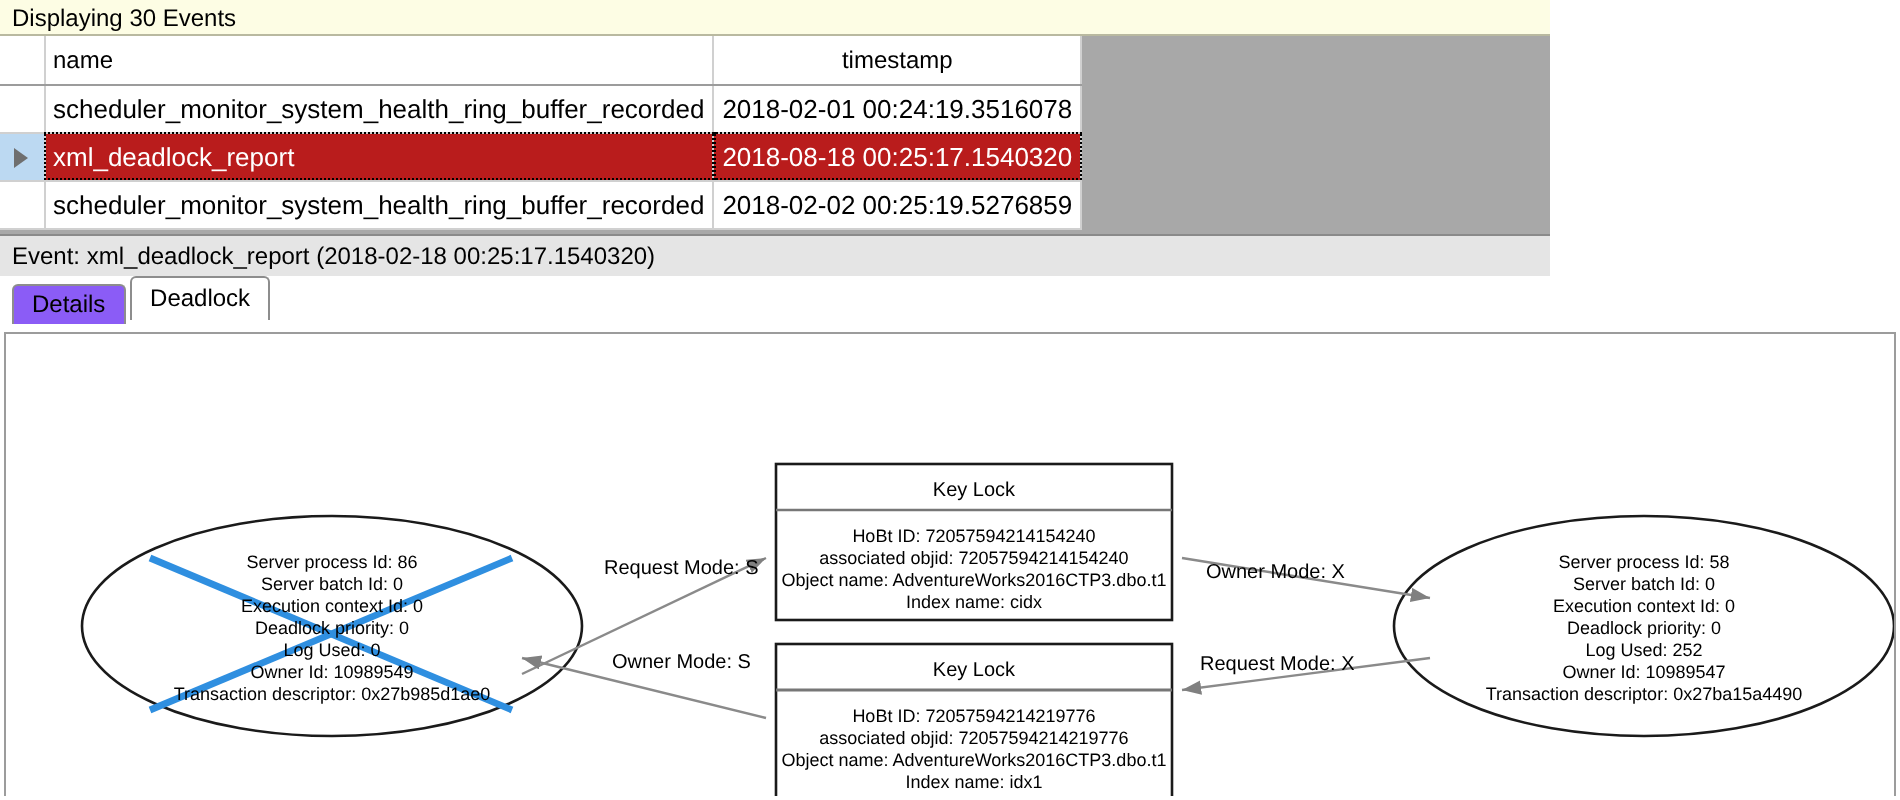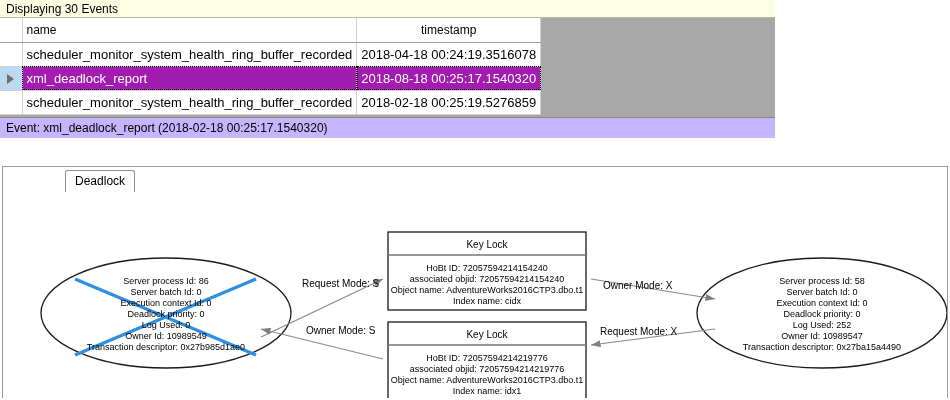"2018-04-18 00:24:19.3516078" div.cell { text: 2018-04-18 -> 2018-02-01 }
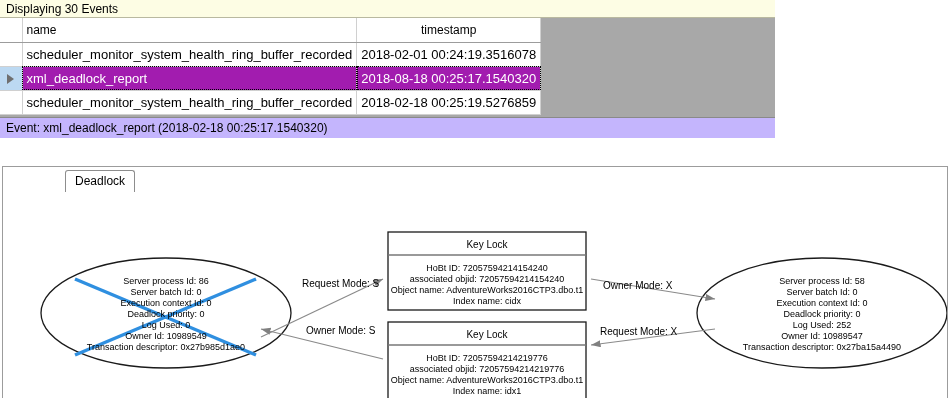"xml_deadlock_report" .grid-row.selected .cell { background: #a21caf -> #b91c1c }
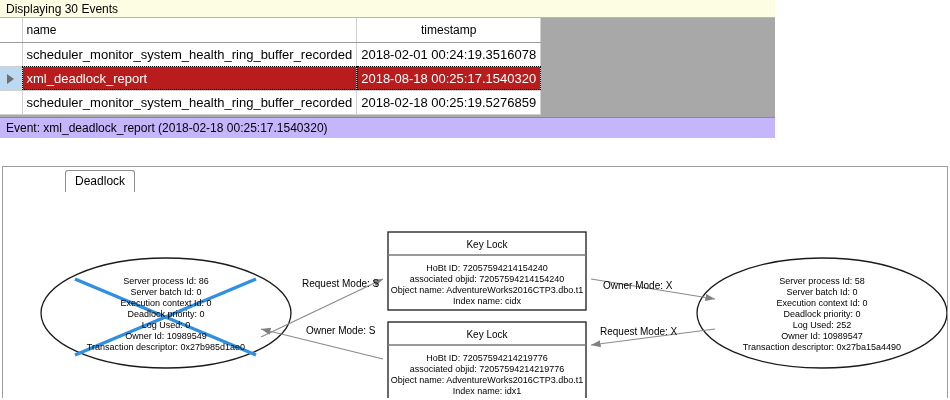"2018-02-18 00:25:19.5276859" div.cell { text: 2018-02-18 -> 2018-02-02 }
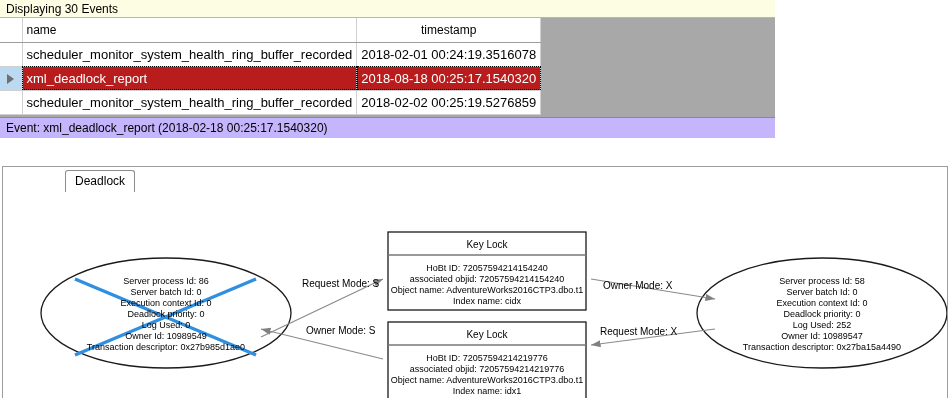"Event: xml_deadlock_report (2018-02-18" .event-caption { background: #c4b5fd -> #e5e5e5 }
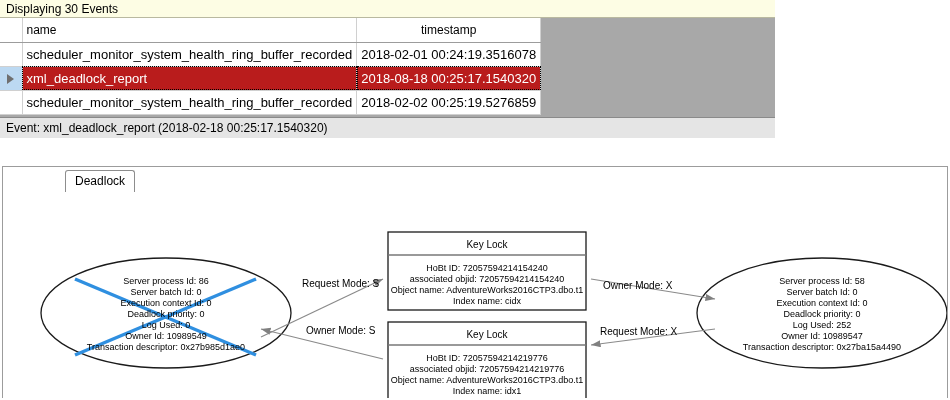"Deadlock" .tab.active { margin-top: 32px -> none }
